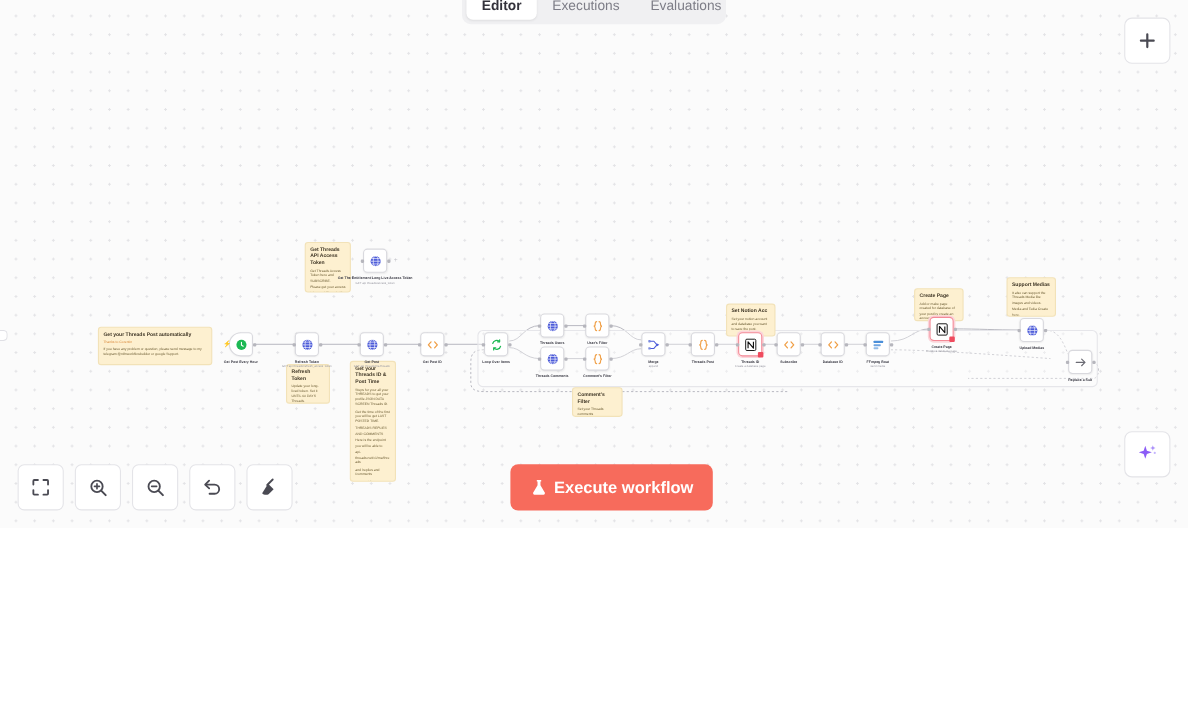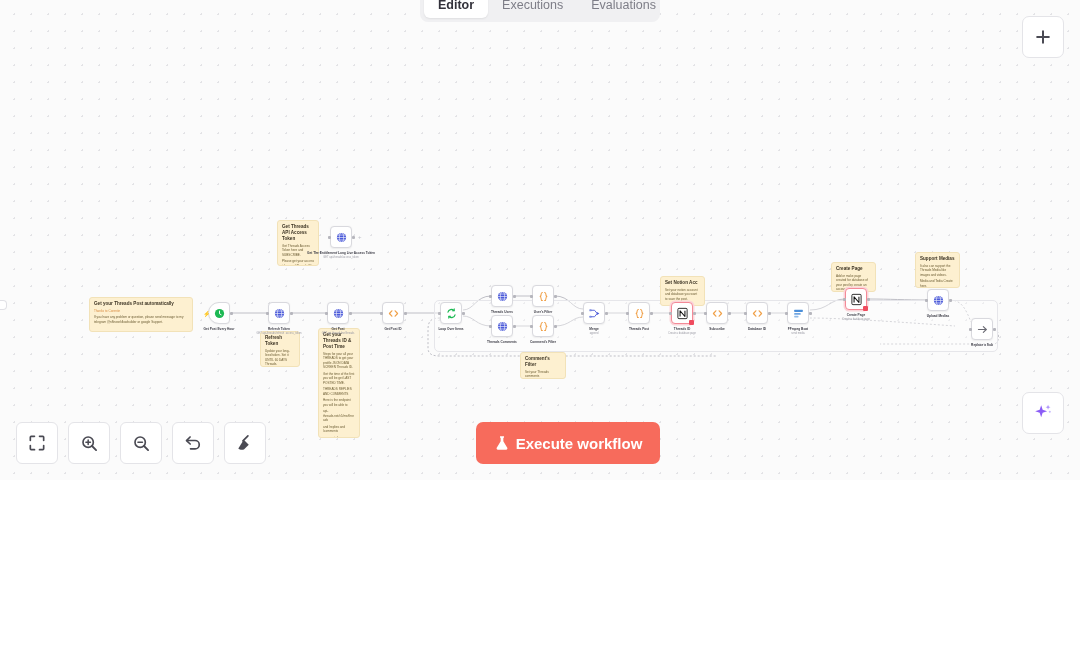"Execute workflow" .exec { left: 476px -> 464px }
